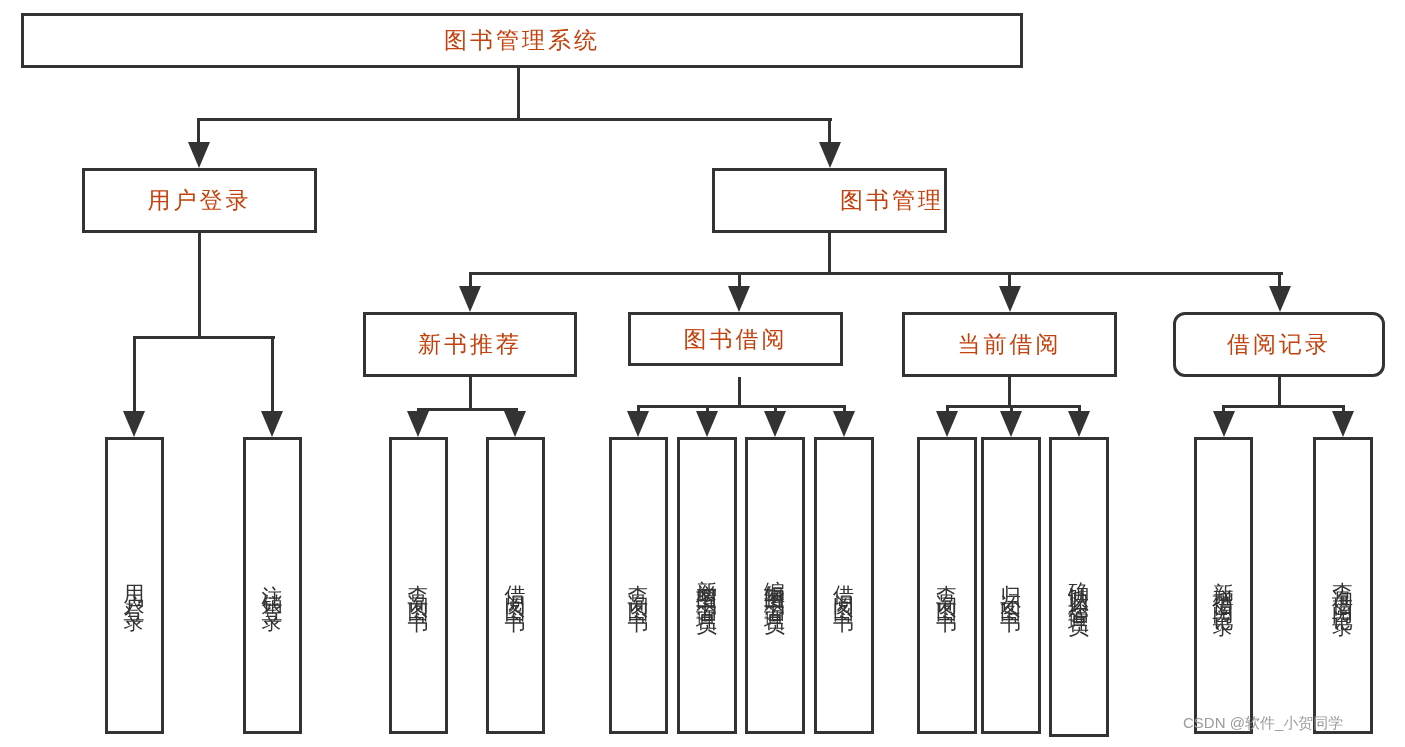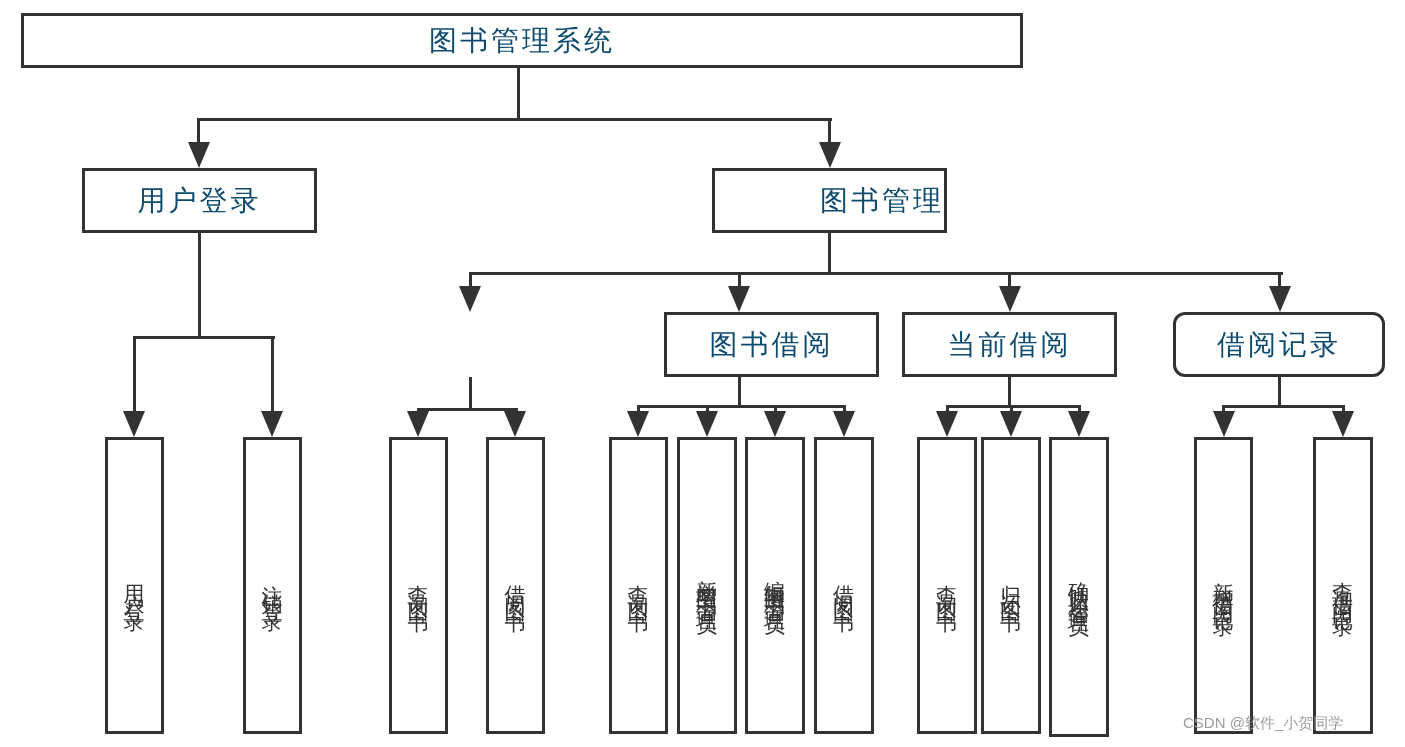"图书管理系统" .hlabel { color: #0c4a6e -> #c2410c; font-size: 28px -> 23px }
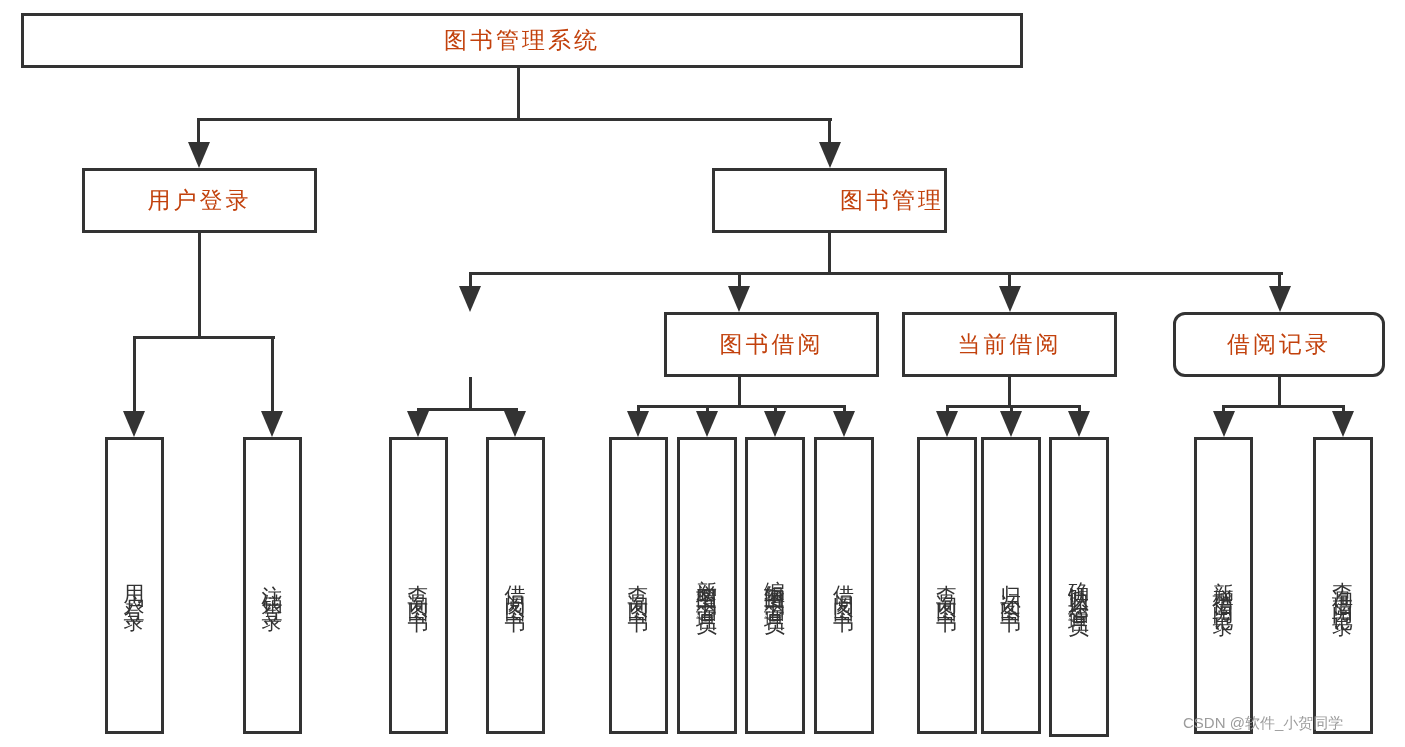"新书推荐" div.box { html: none -> <div> <span>新书推荐</span> </div> }
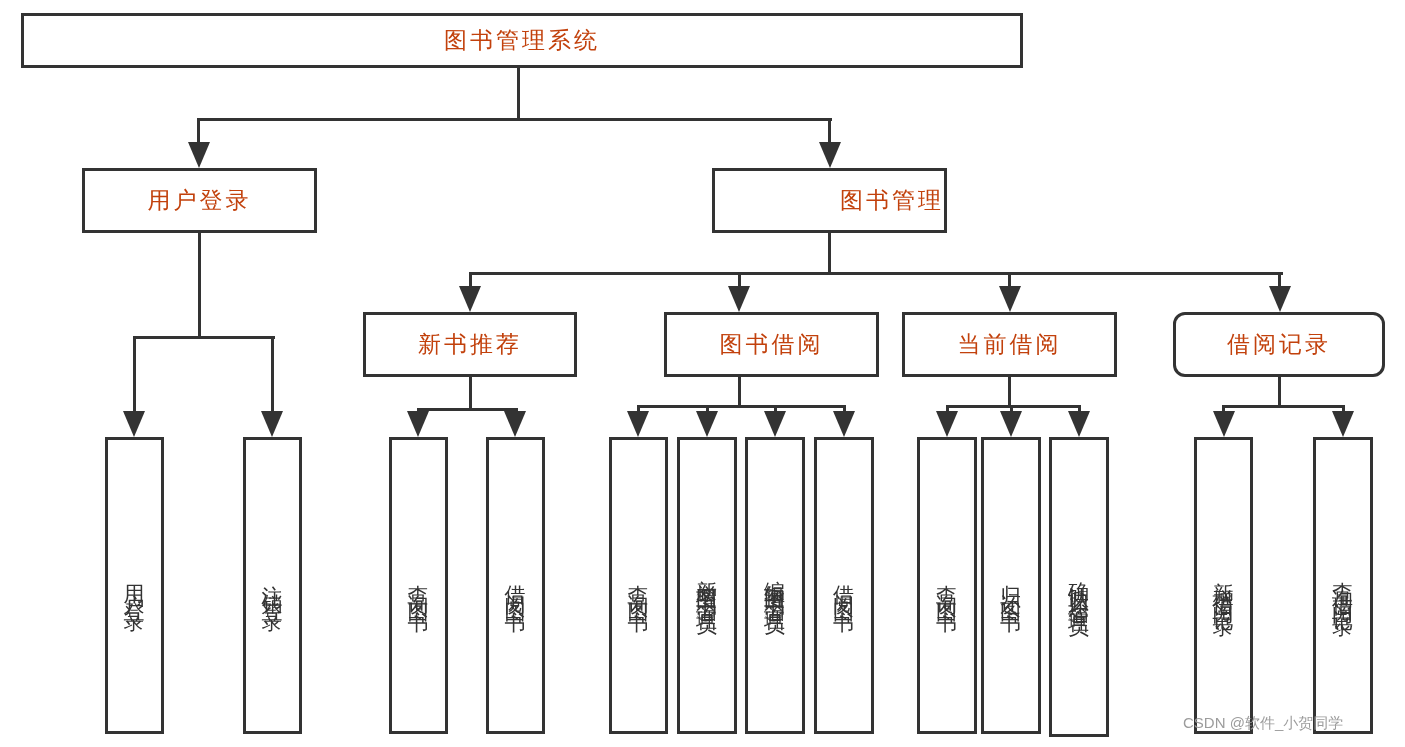"图书借阅" div.box { height: 65px -> 54px; left: 664px -> 628px }
